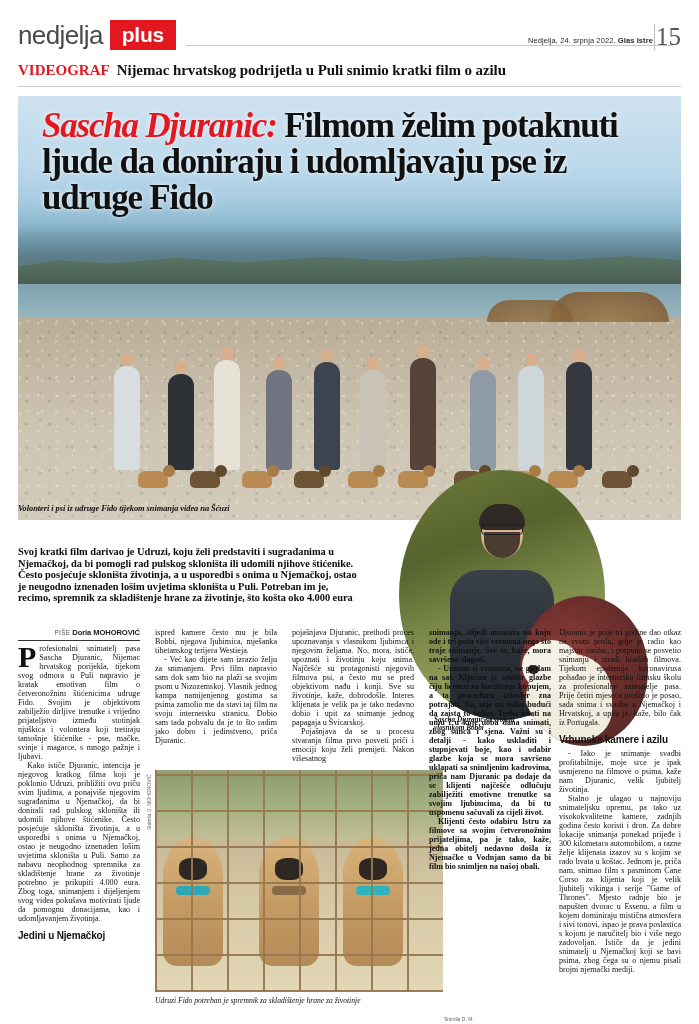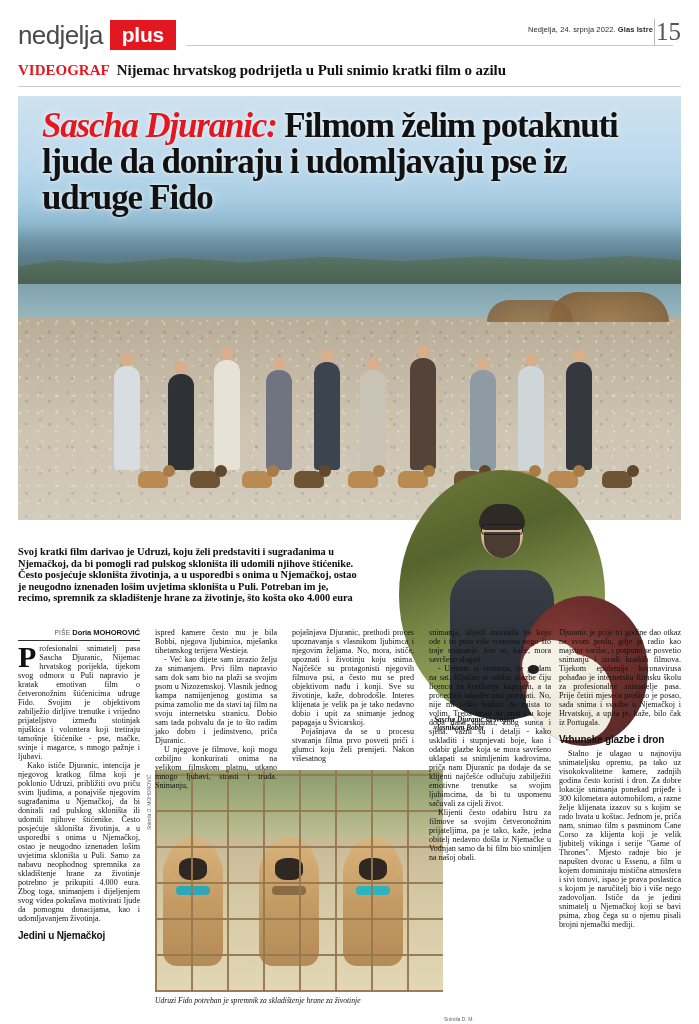"Nedjelja, 24. srpnja 2022. Glas" .masthead-right { align-items: center -> flex-end }
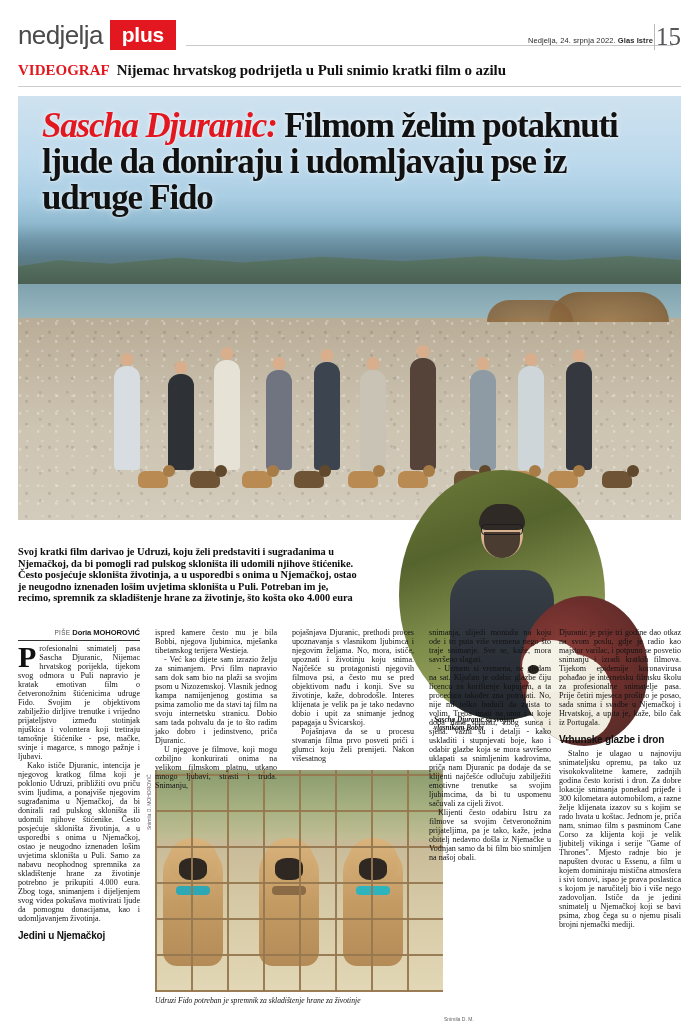"Volonteri i psi iz udruge" div.hero-caption { html: none -> <div>Volonteri i psi iz udruge Fido tijekom snimanja videa na Šćuzi</div> }
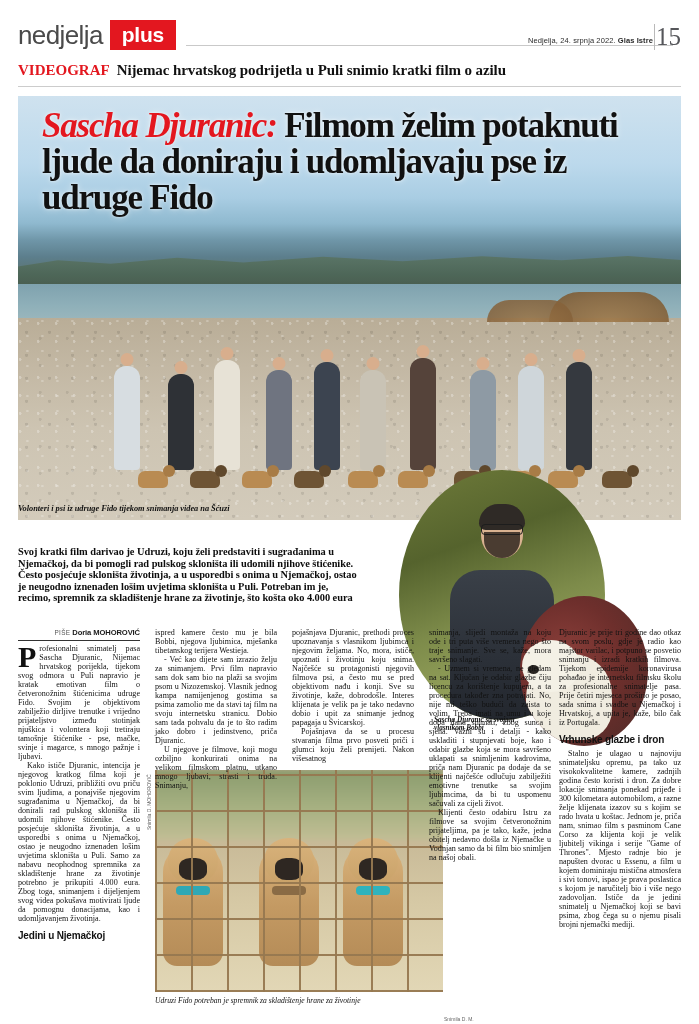"snimanja, slijedi montaža na koju" .c4 { font-weight: none -> bold }
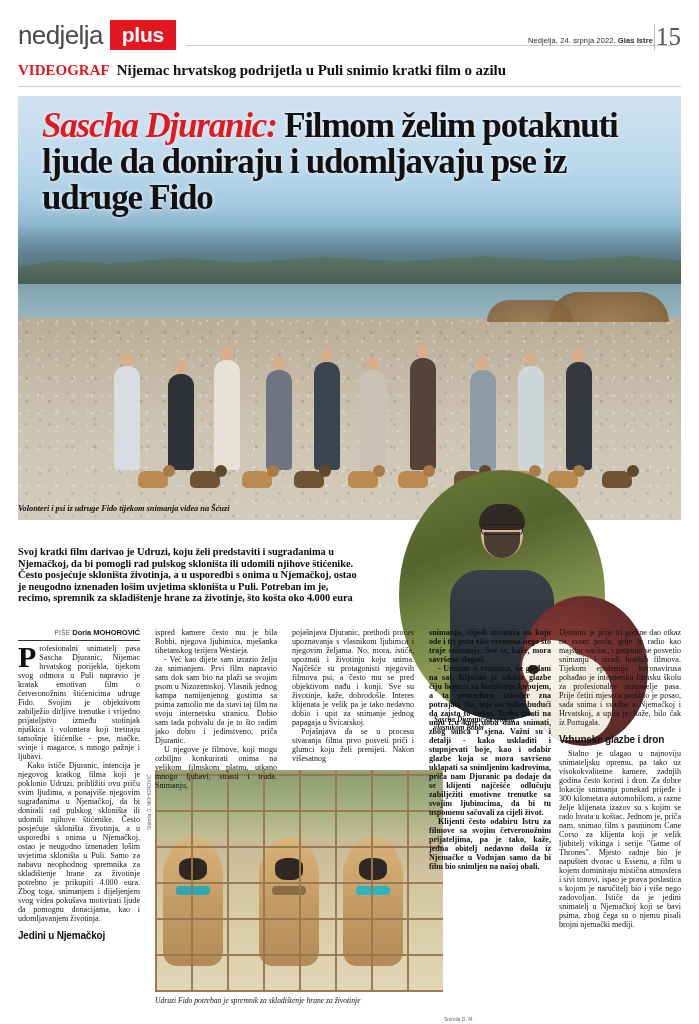"Pojašnjava da se u procesu" p { text: glumci -> emociji }
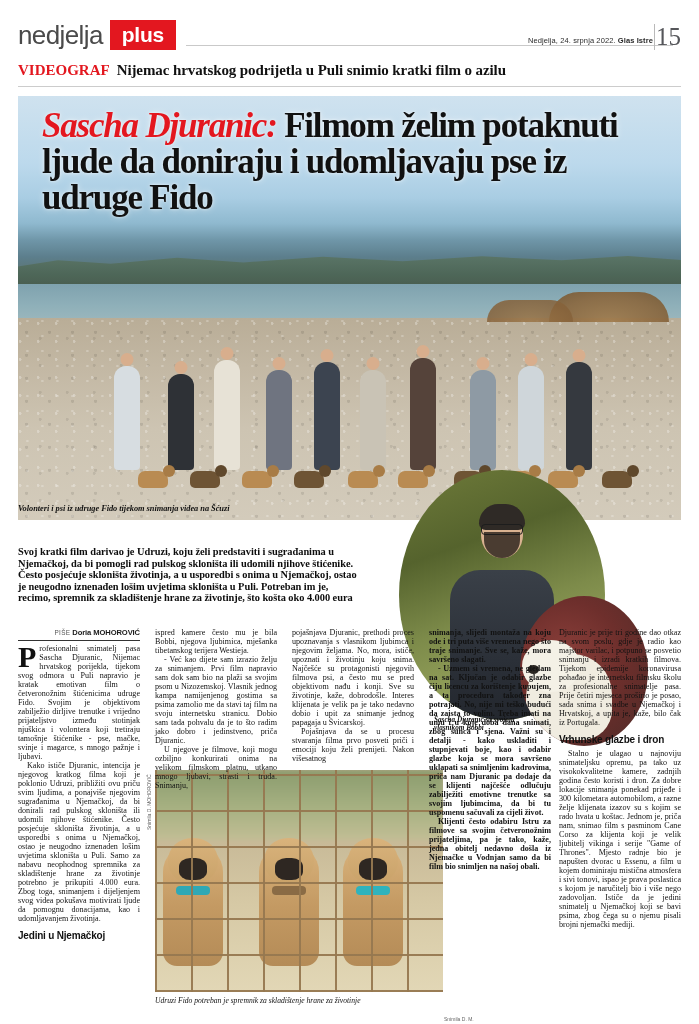"Vrhunske glazbe i dron" div.subhead { text: glazbe i dron -> kamere i azilu }
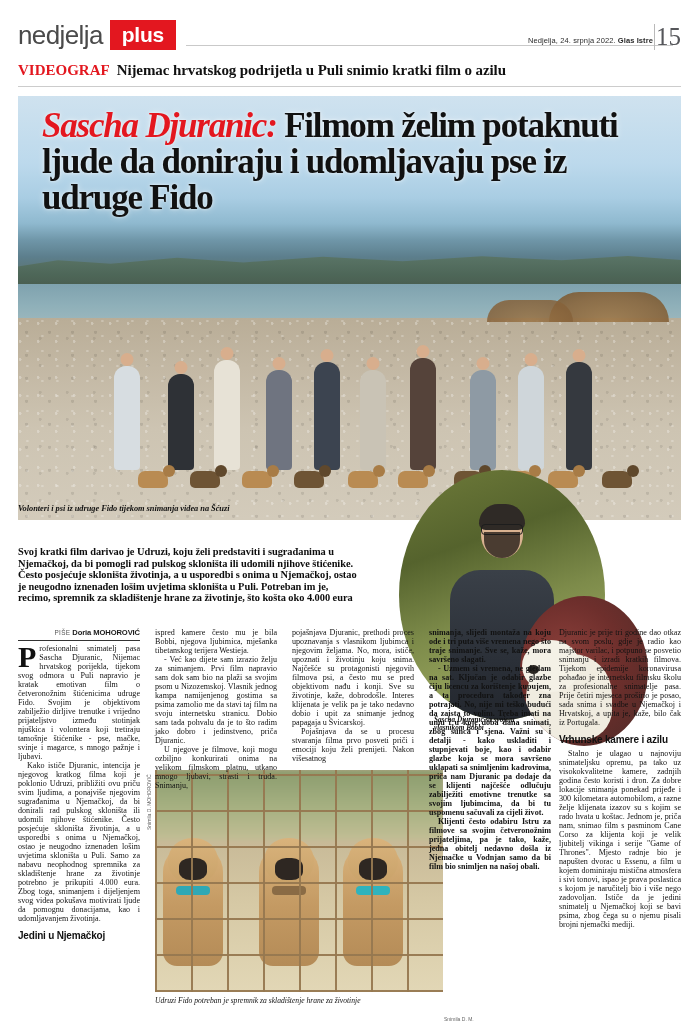"U njegove je filmove, koji" p { html: <p>U njegove je filmove, koji mogu ozbiljno konkurirati onima na velikom filmskom platnu, utkano mnogo ljubavi, strasti i truda. Snimanju,</p> -> none }
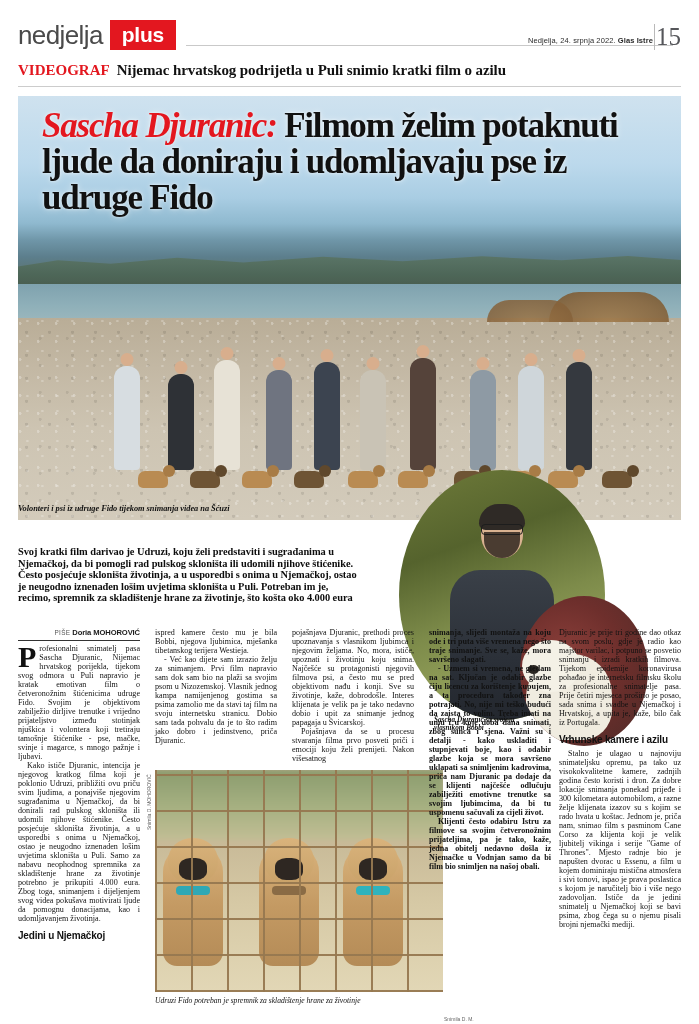"- Iako je snimanje svadbi" p { html: none -> <p>- Iako je snimanje svadbi profitabilnije, moje srce je ipak usmjereno na filmove o psima, kaže nam Djuranic, velik ljubitelj životinja.</p> }
